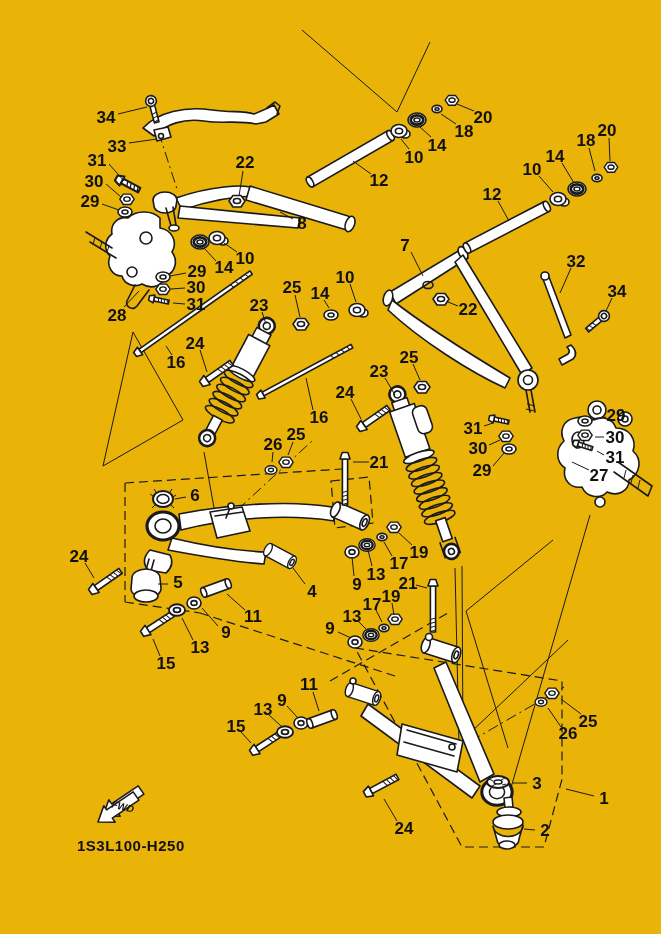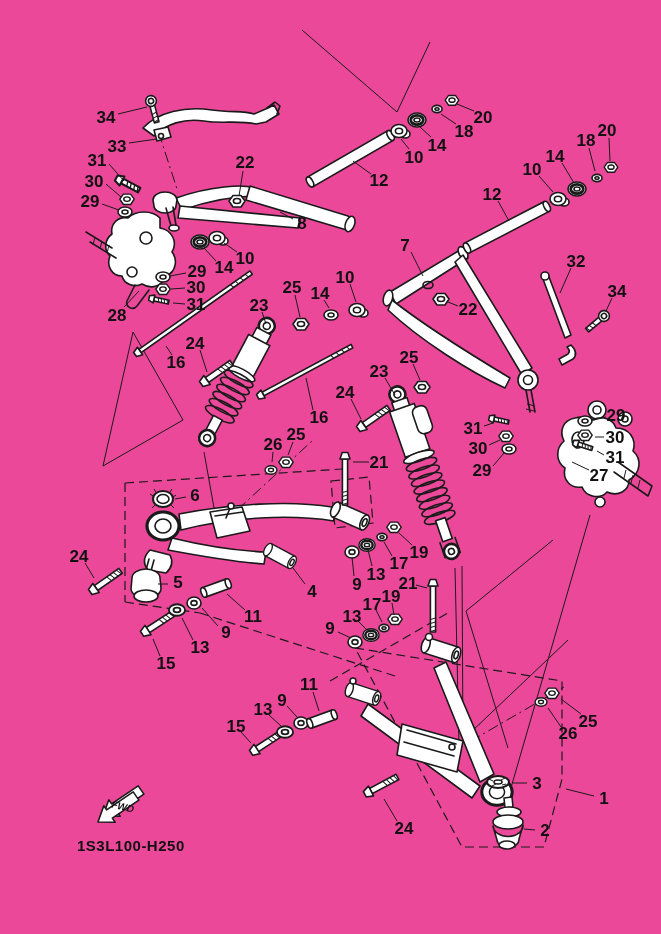"34" .stage { background: #ec4899 -> #eab308 }
